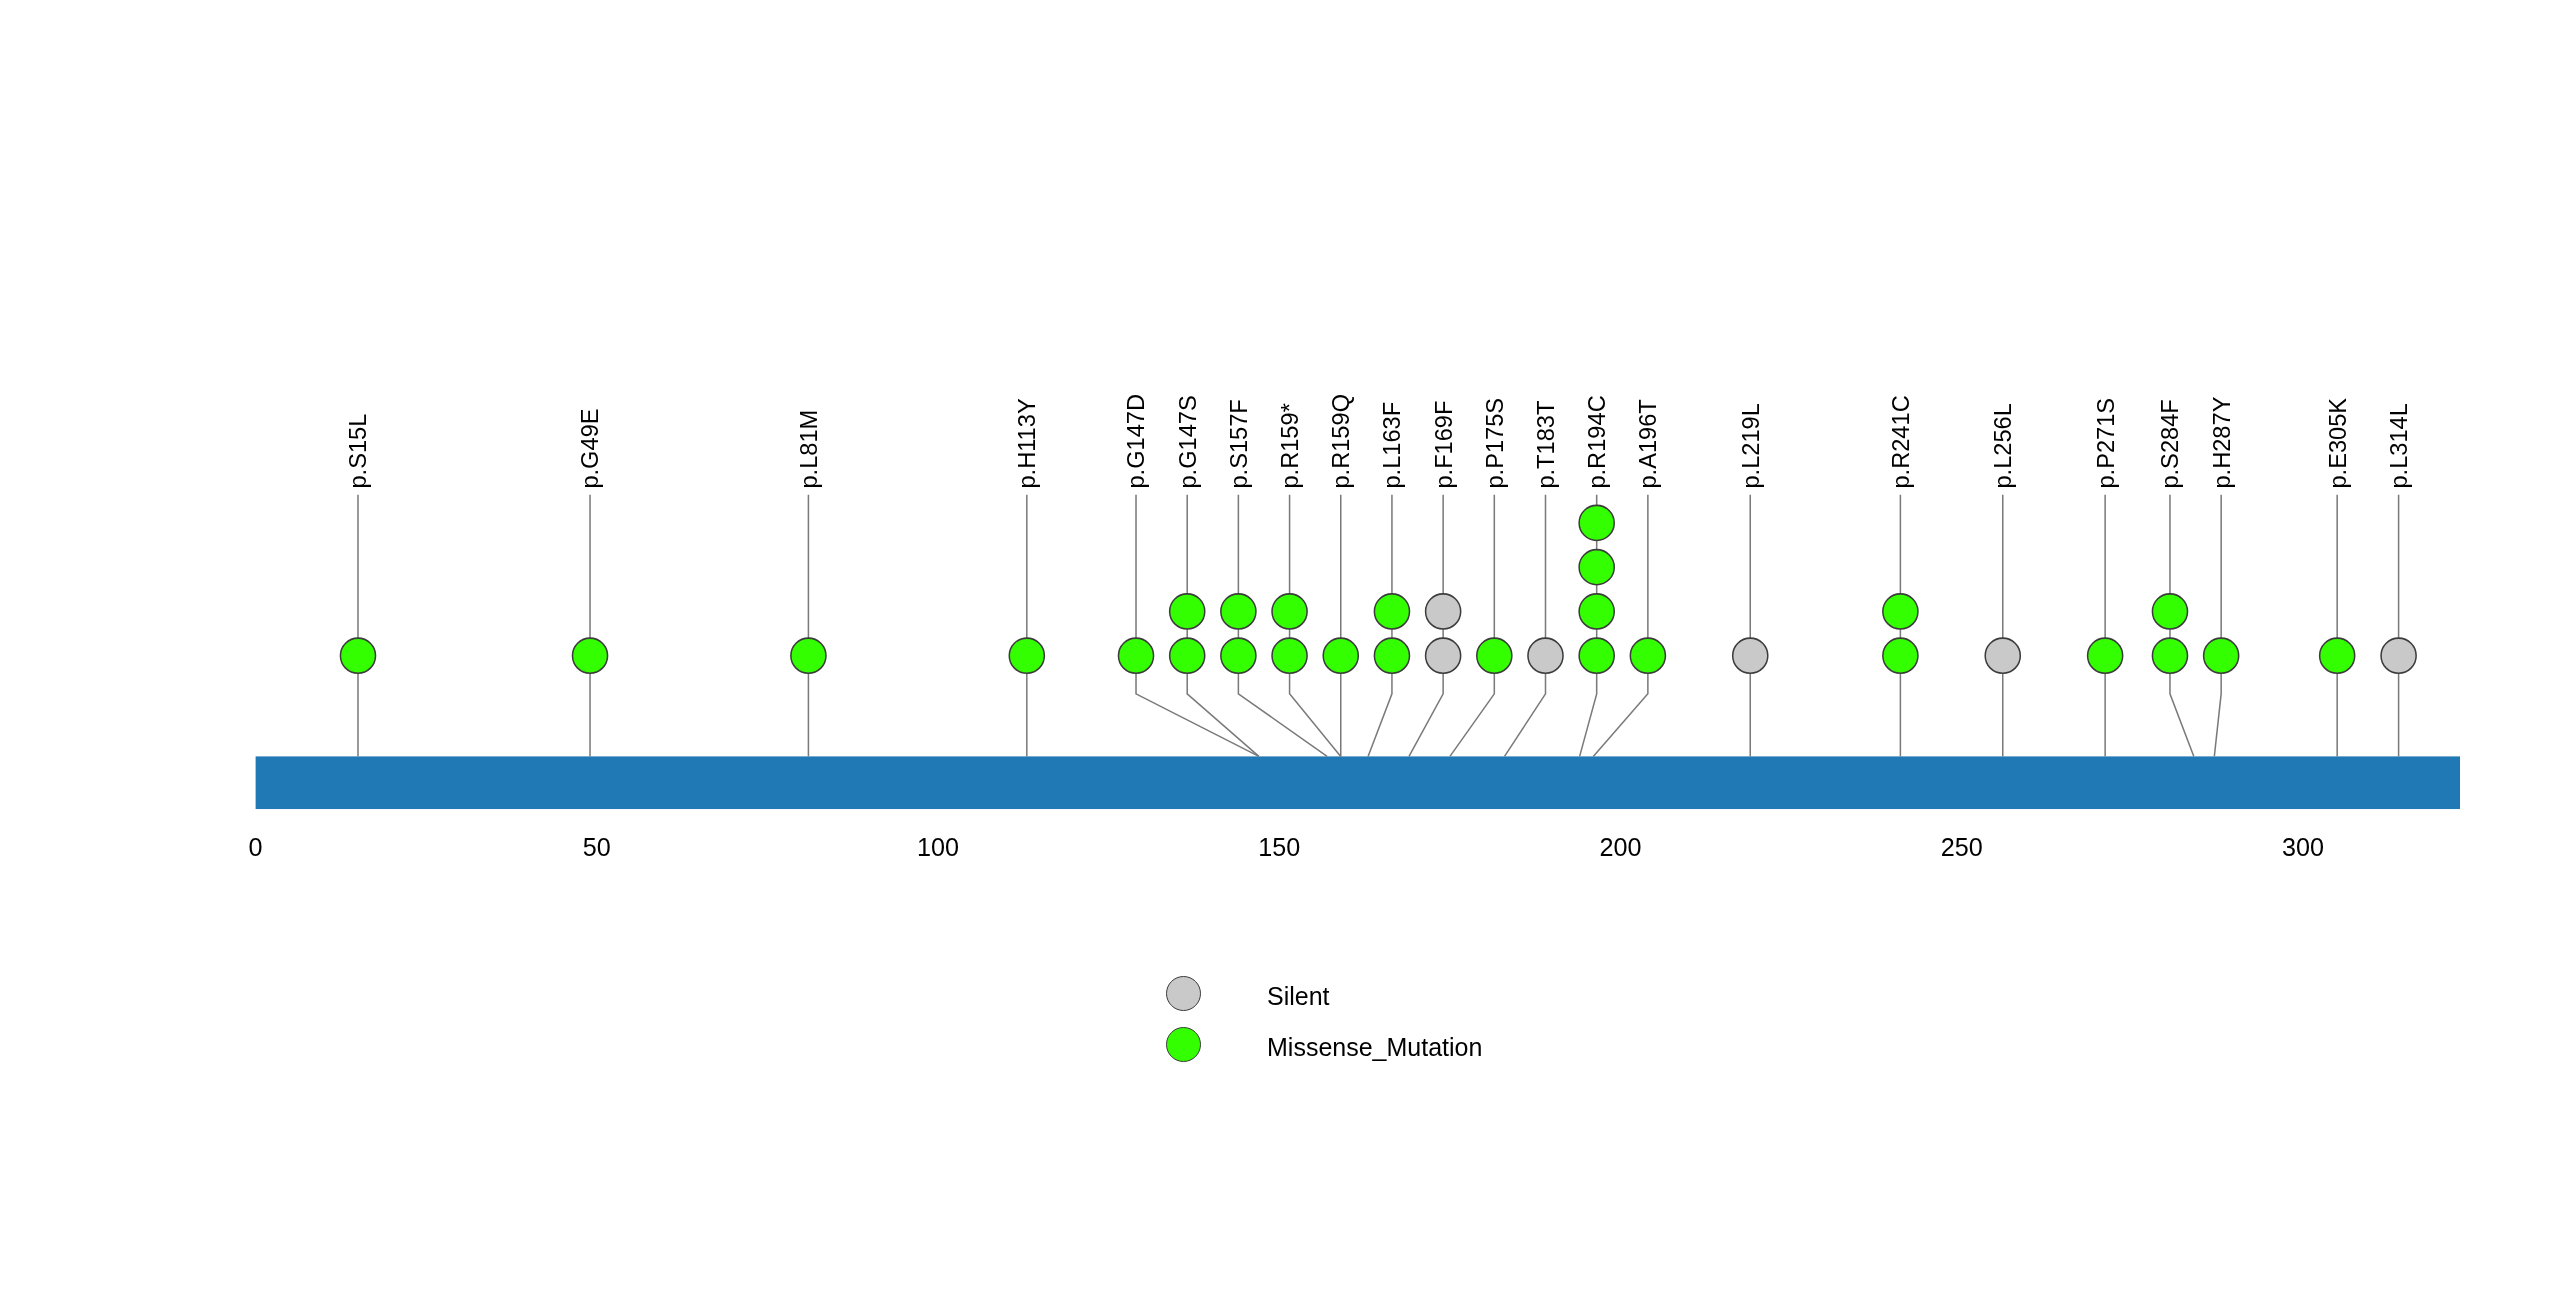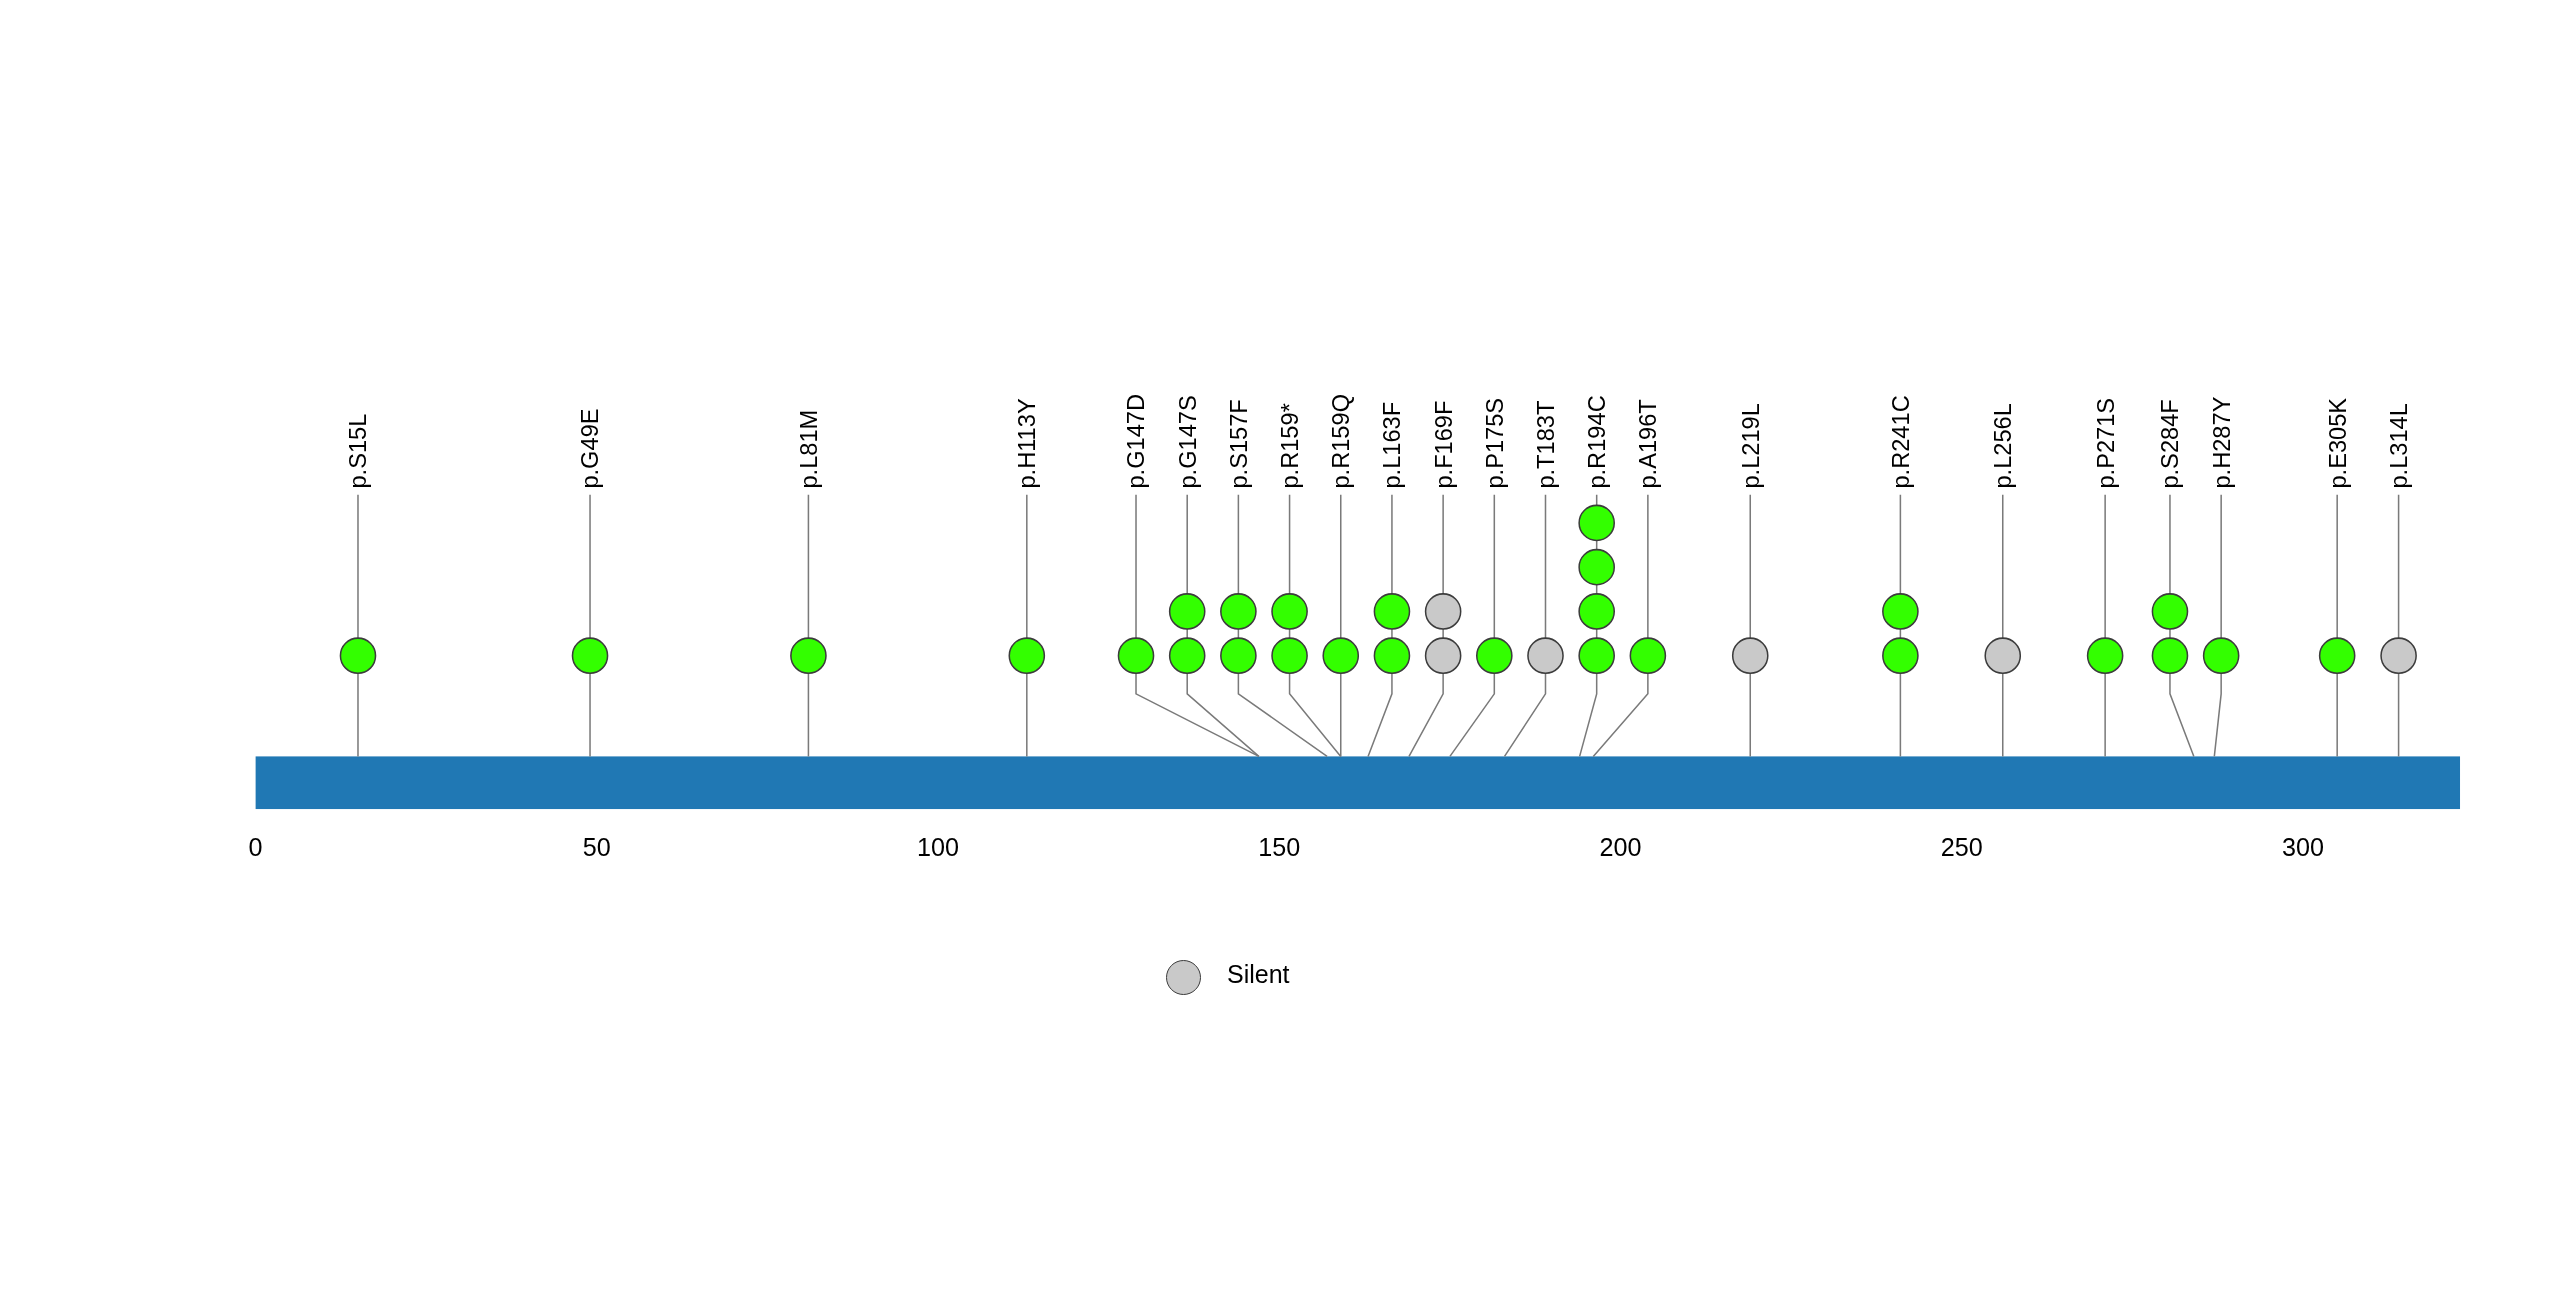"Silent" .legend-row { align-items: flex-start -> flex-end; gap: none -> 40px }
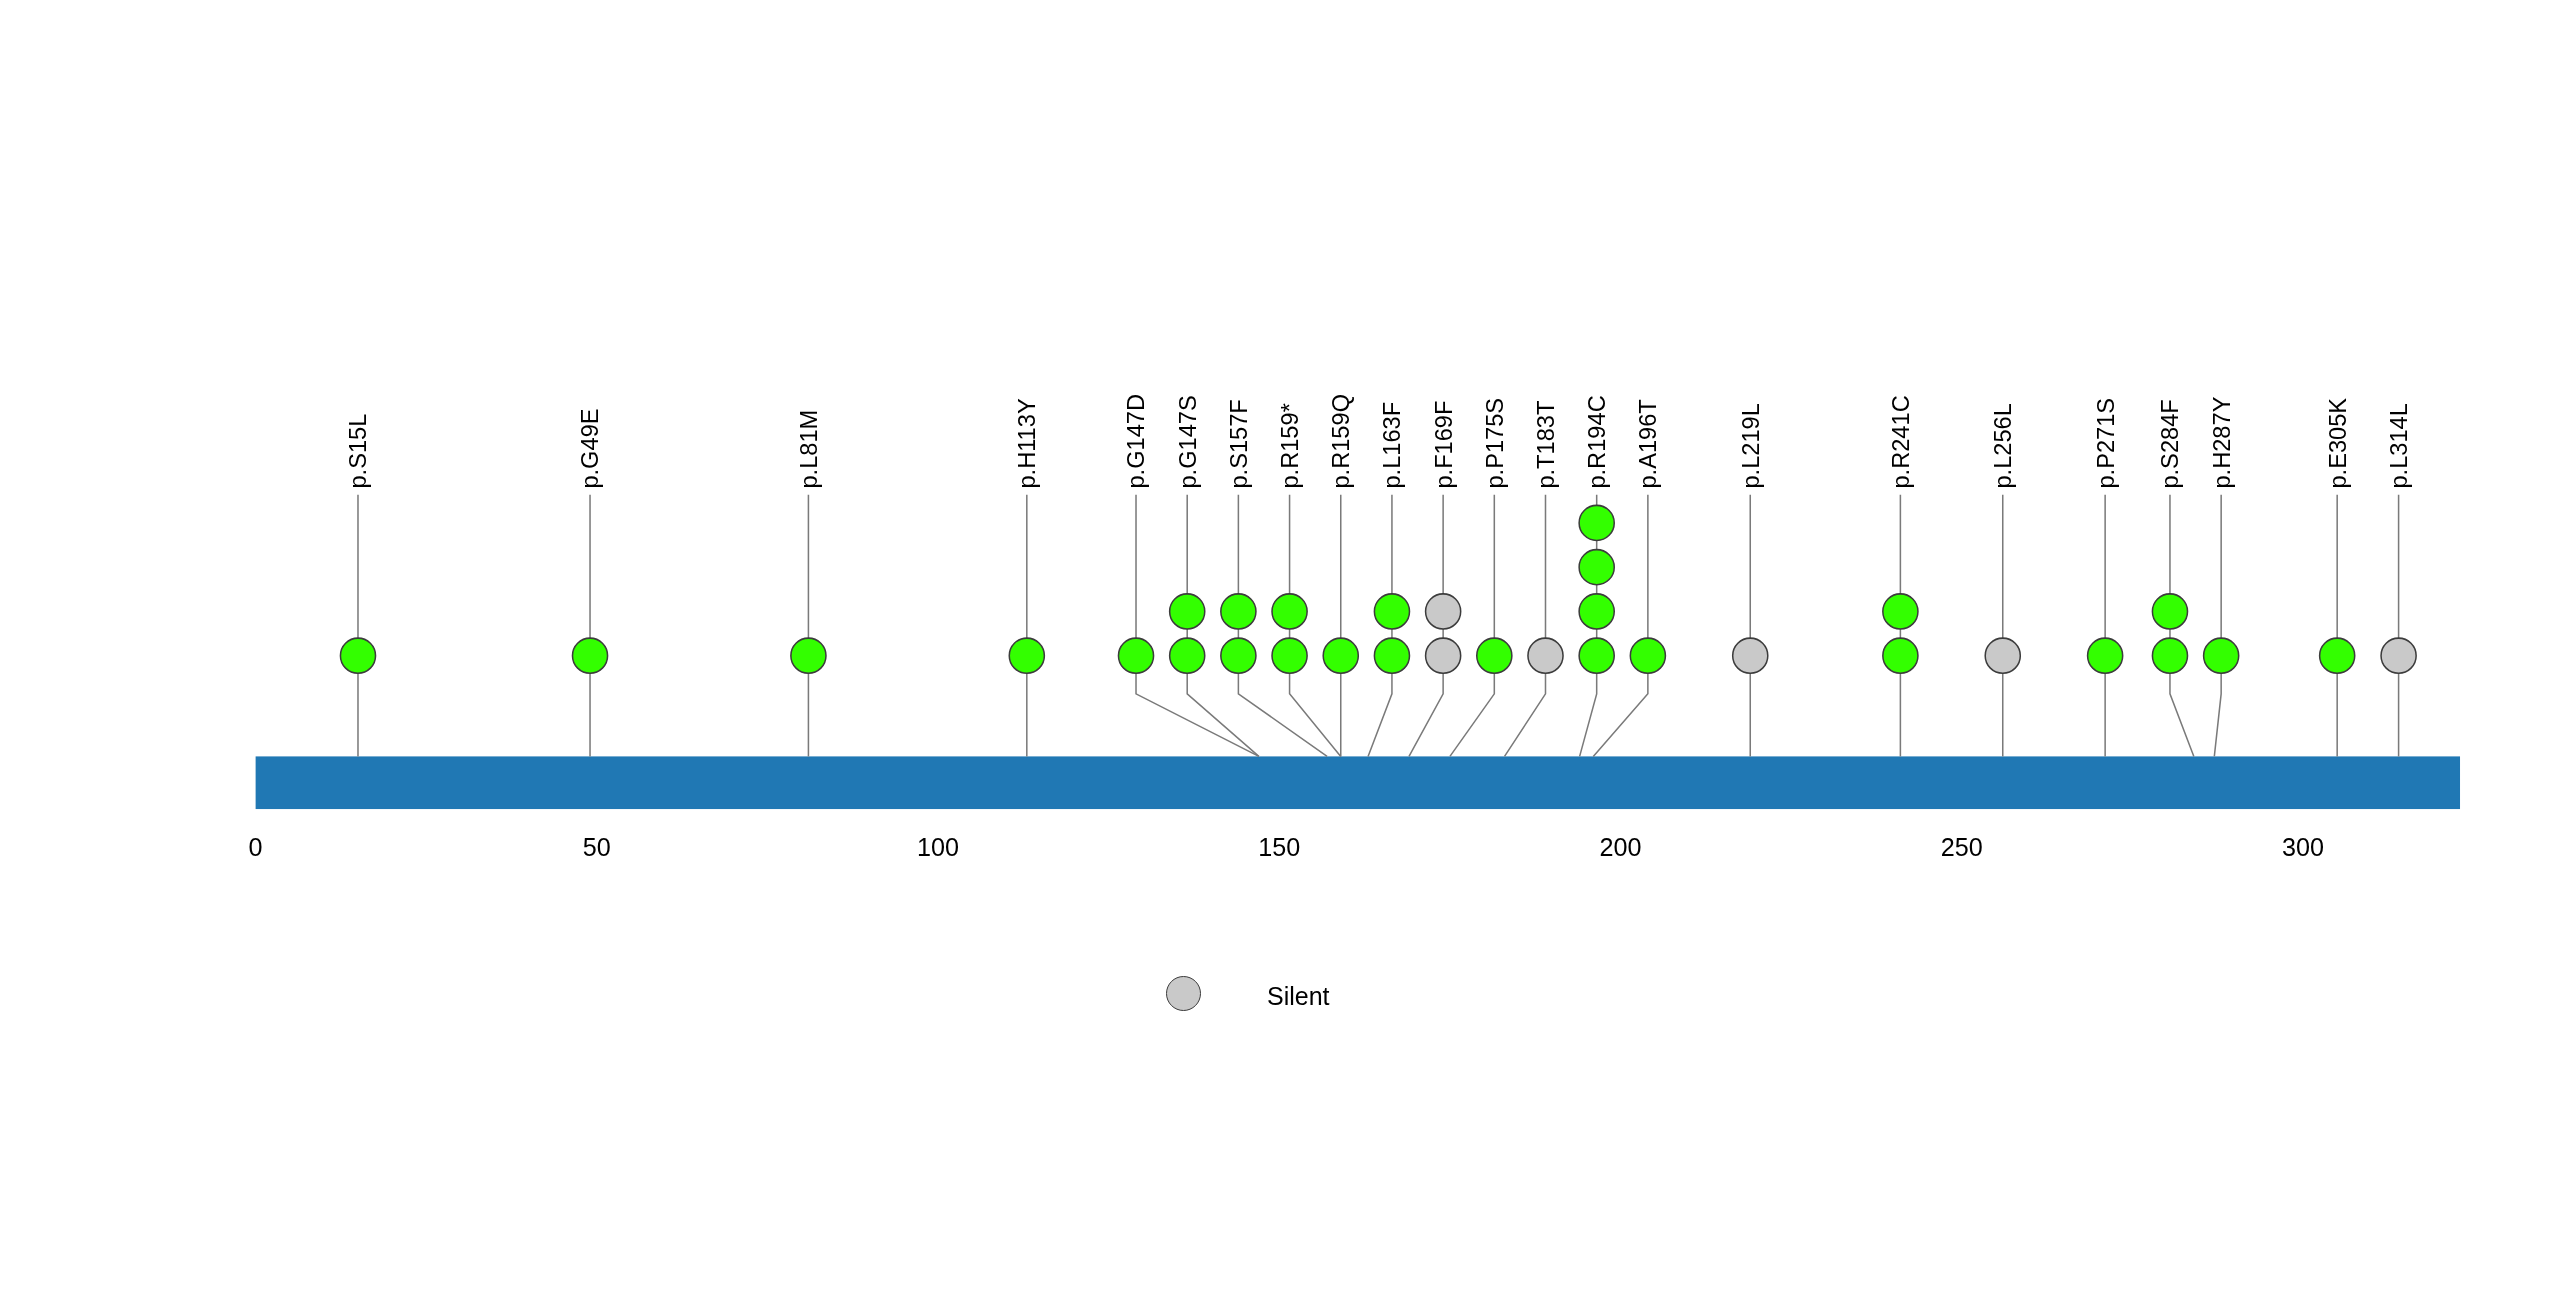"Missense_Mutation" div.legend-row { html: none -> <div> <span></span> <span>Missense_Mutation</span> </div> }
